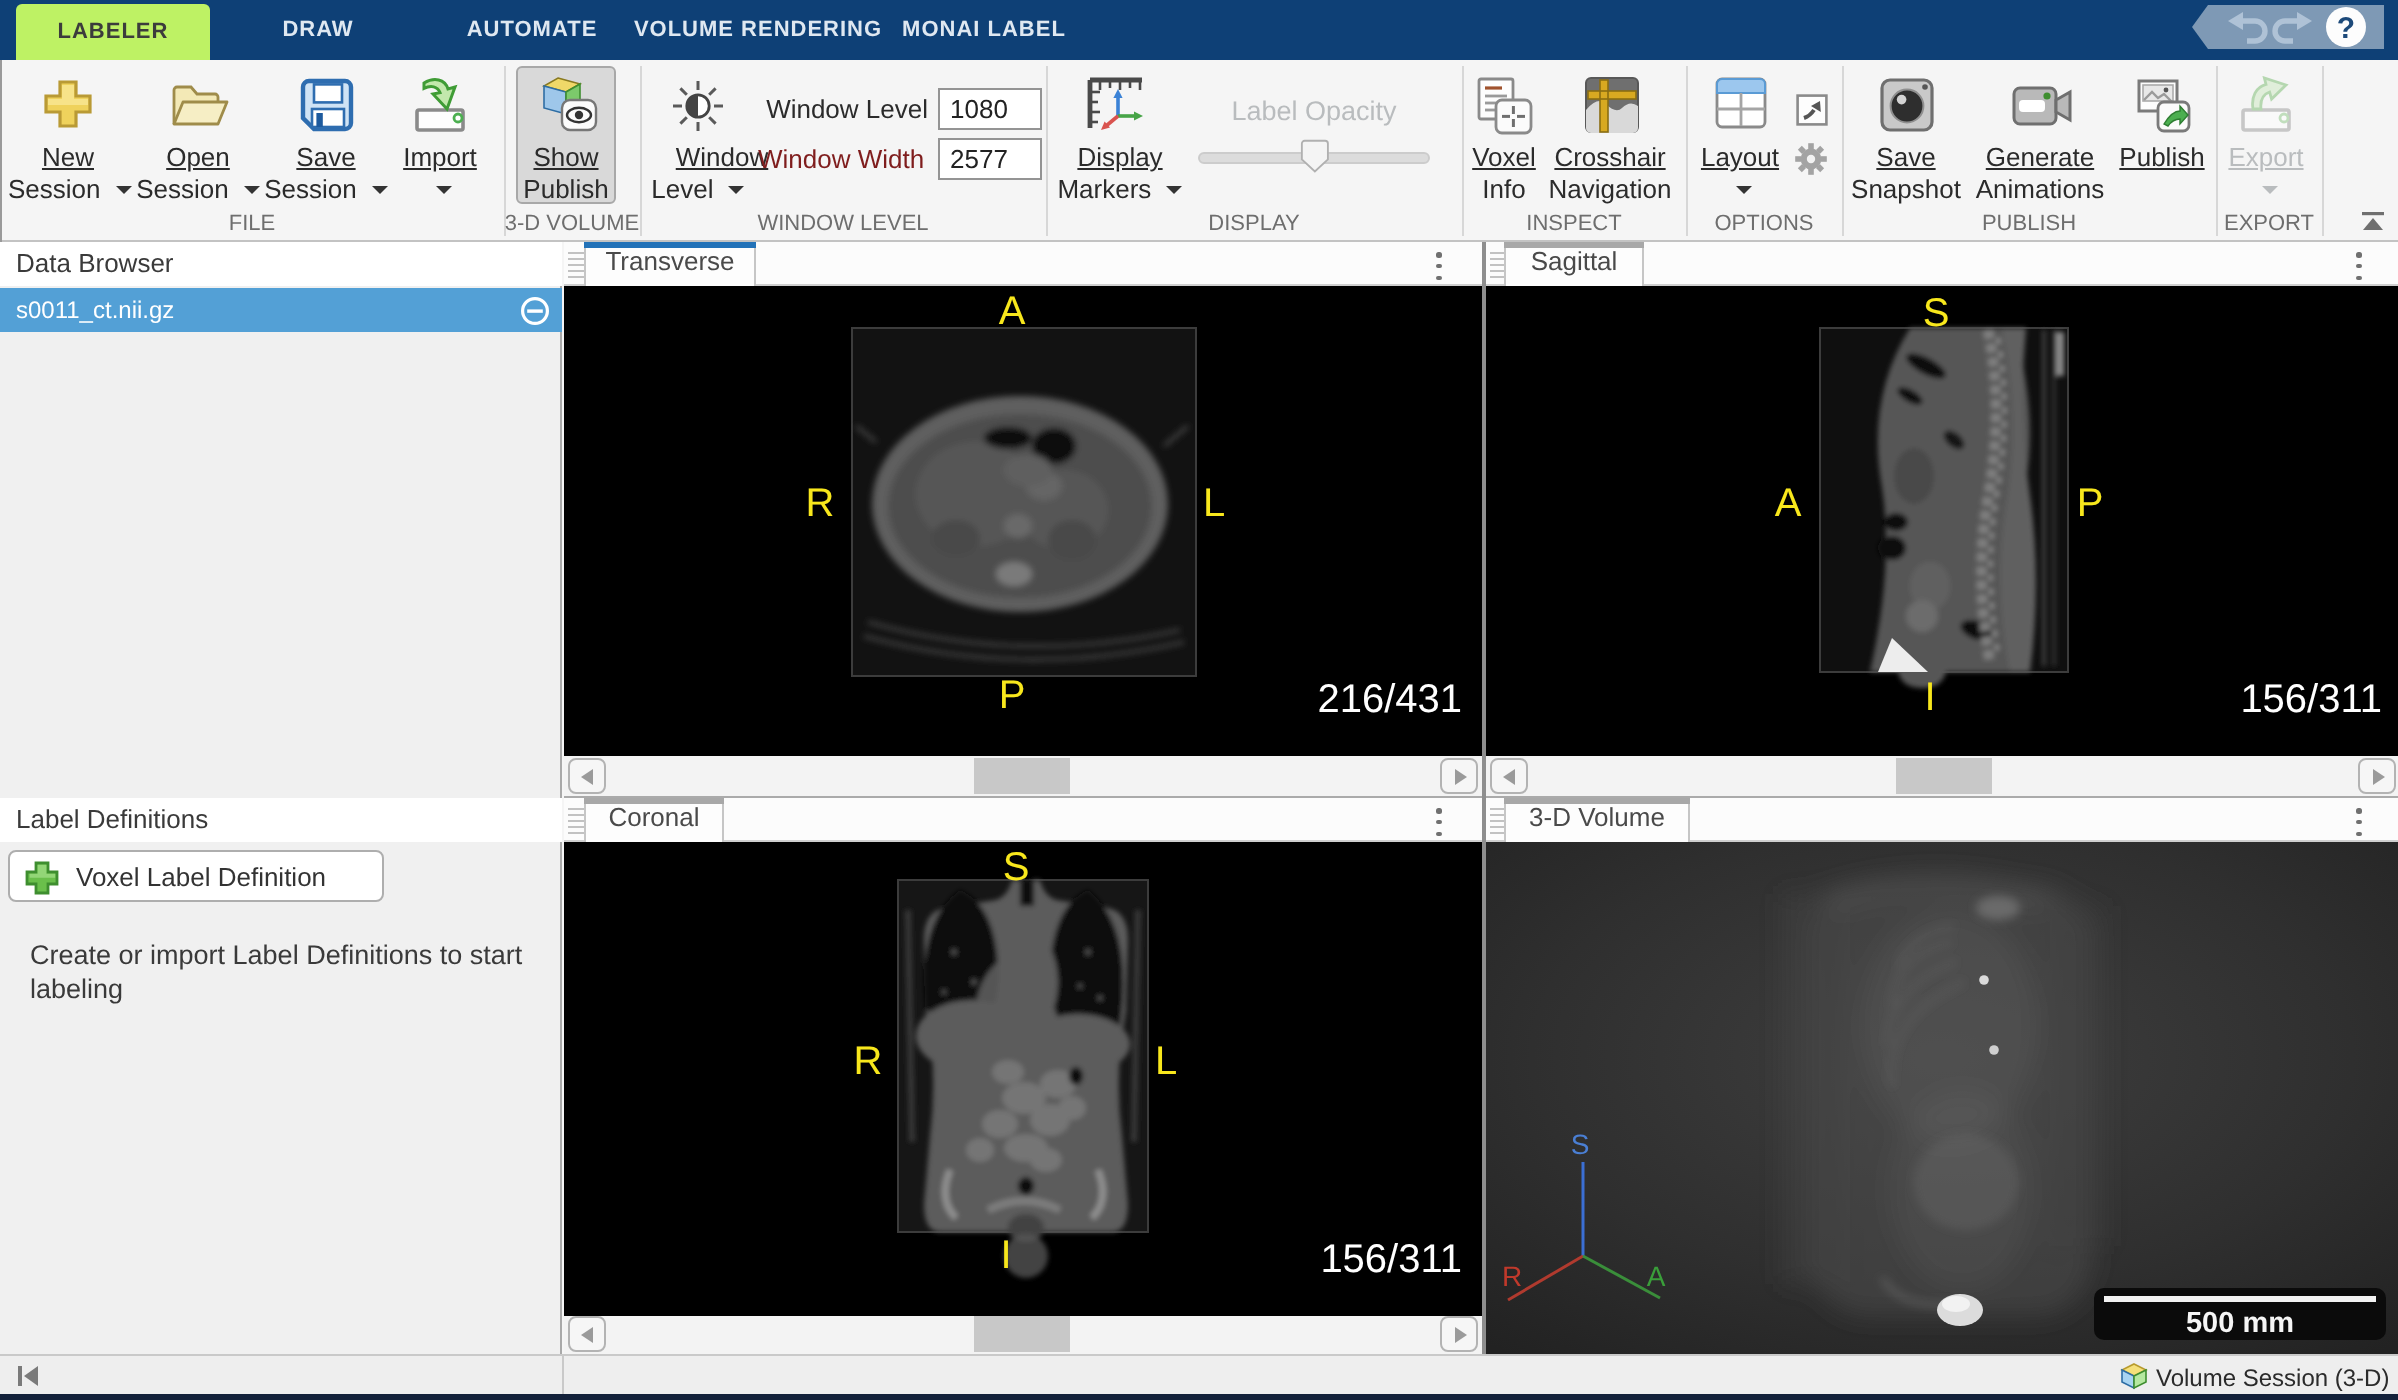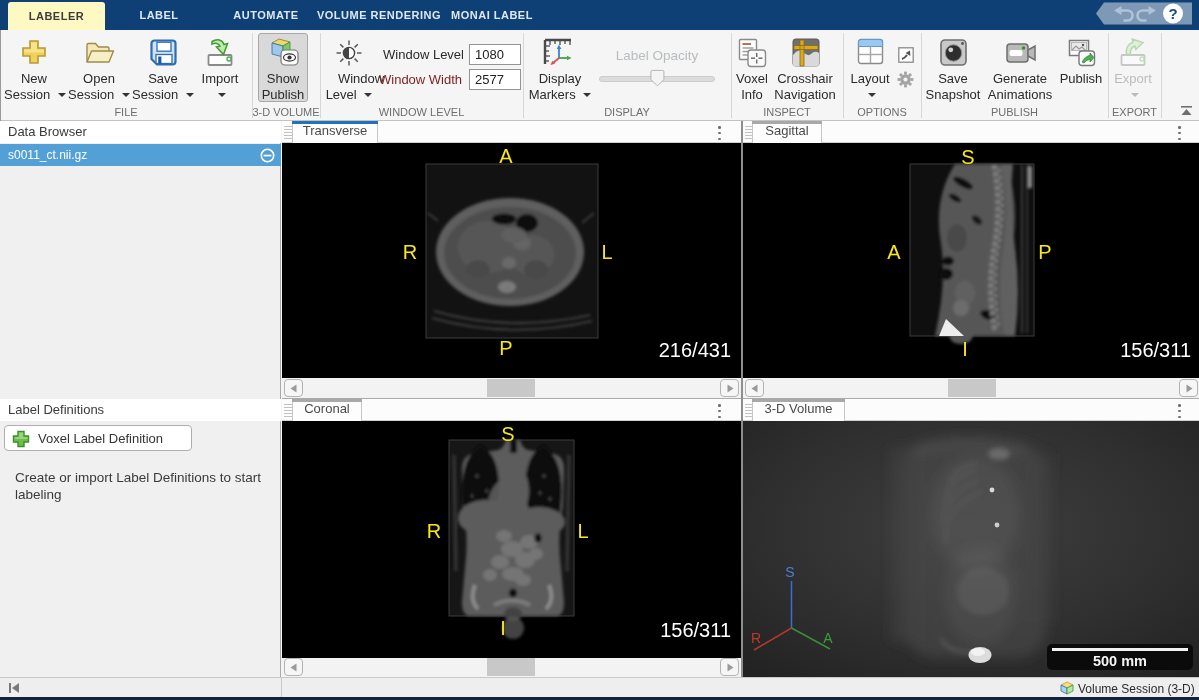"LABELER" .apptab.active { background: #fef9c3 -> #bef264 }
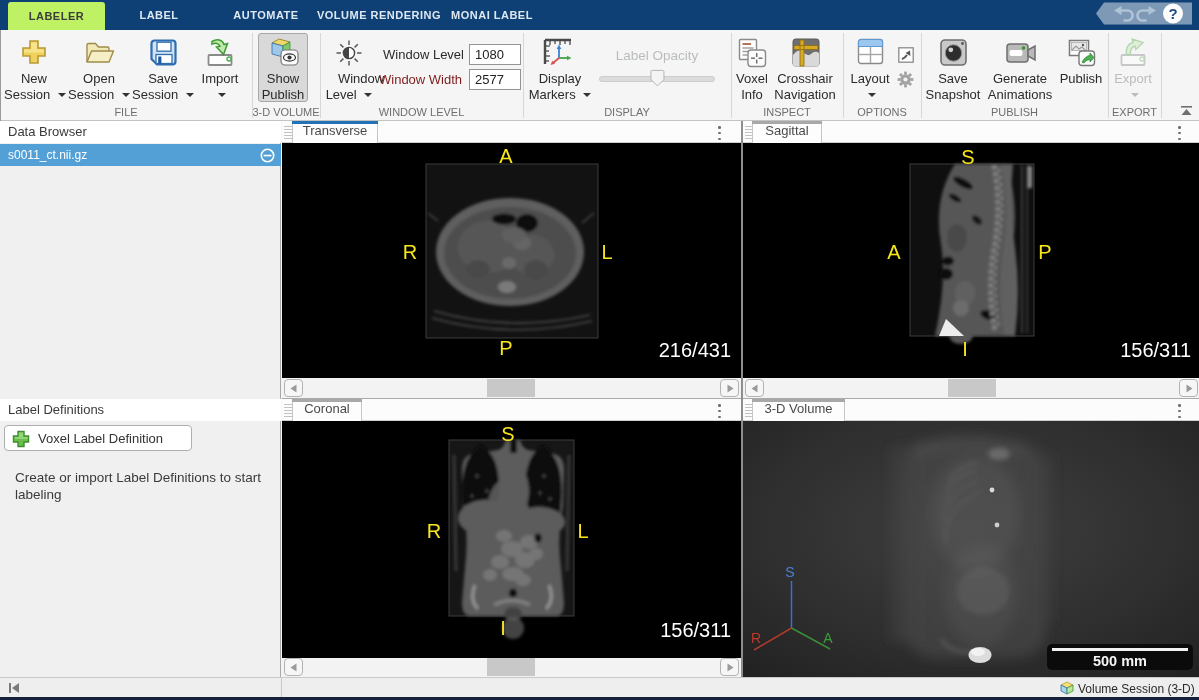"LABEL" div.apptab { text: LABEL -> DRAW }
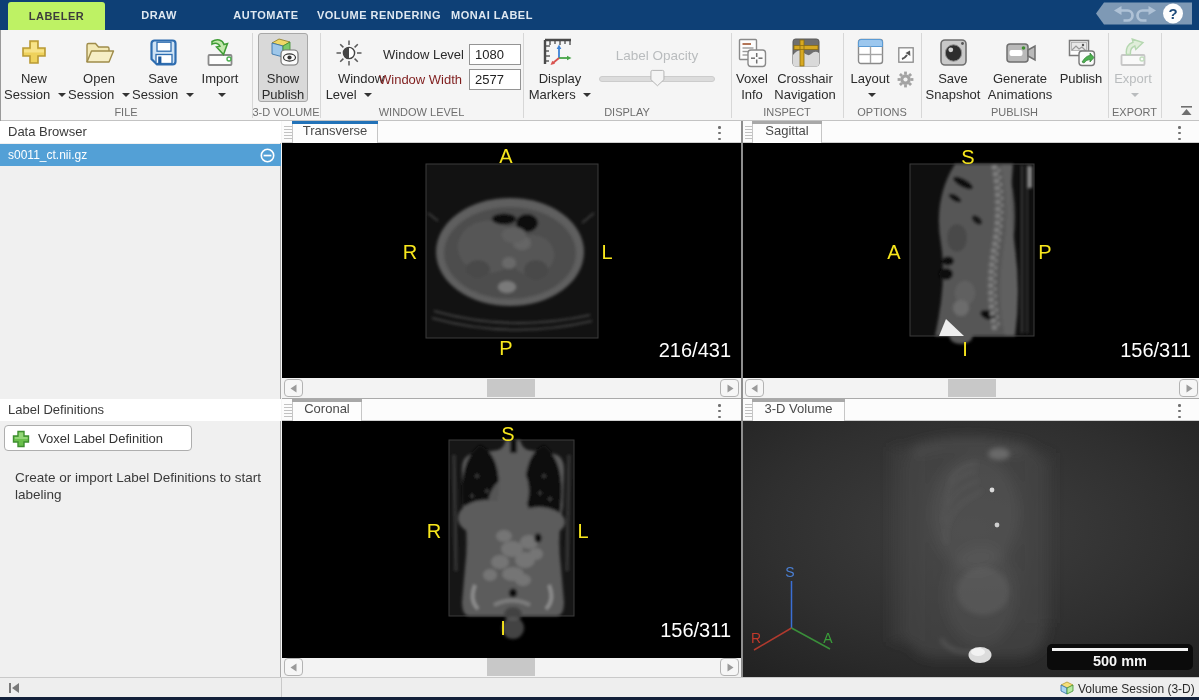"New" .l1 { text-decoration: none -> underline }
